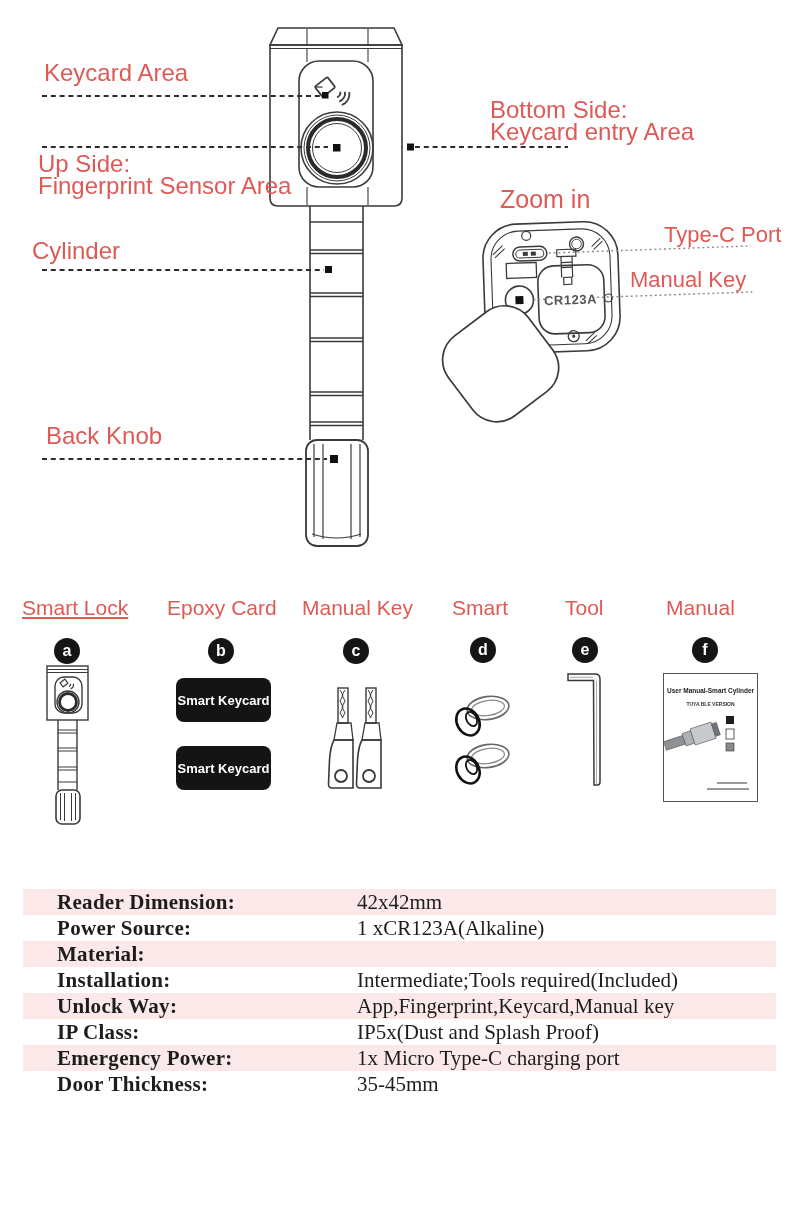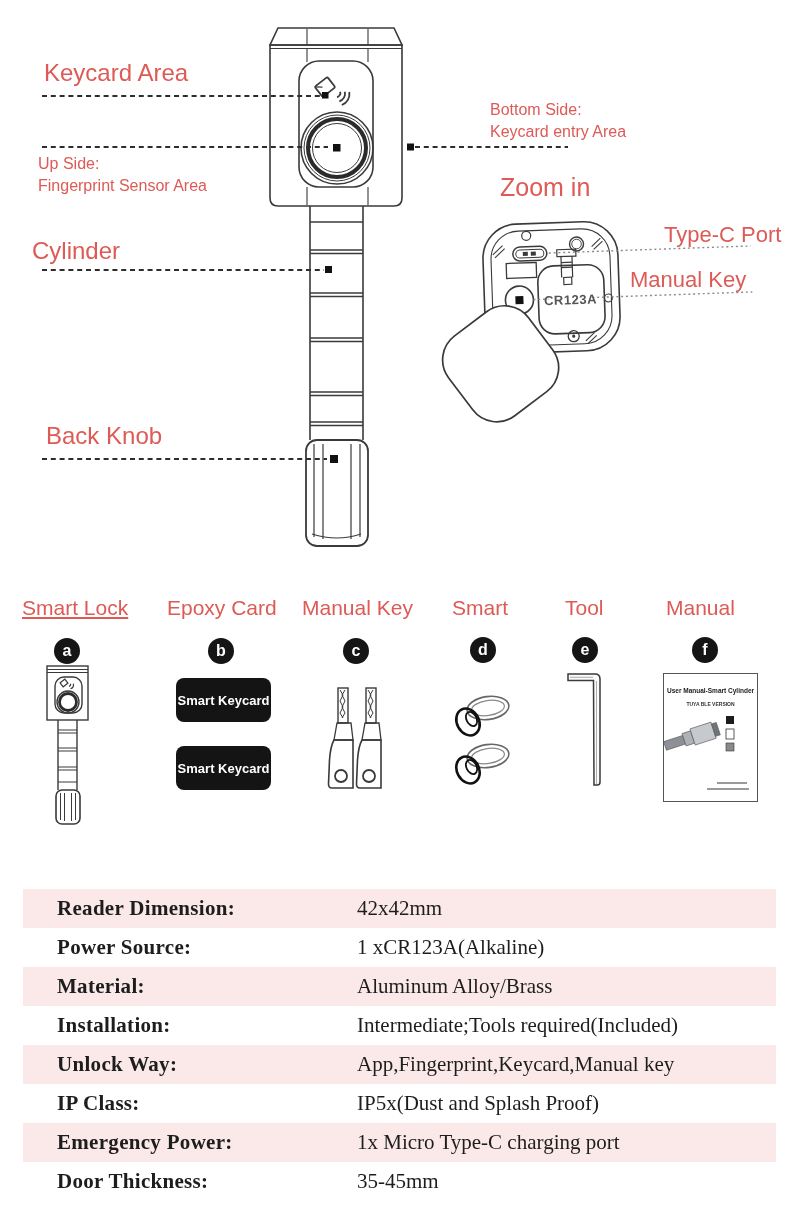"Bottom Side:" .cl-sm { font-size: 16px -> 24px }
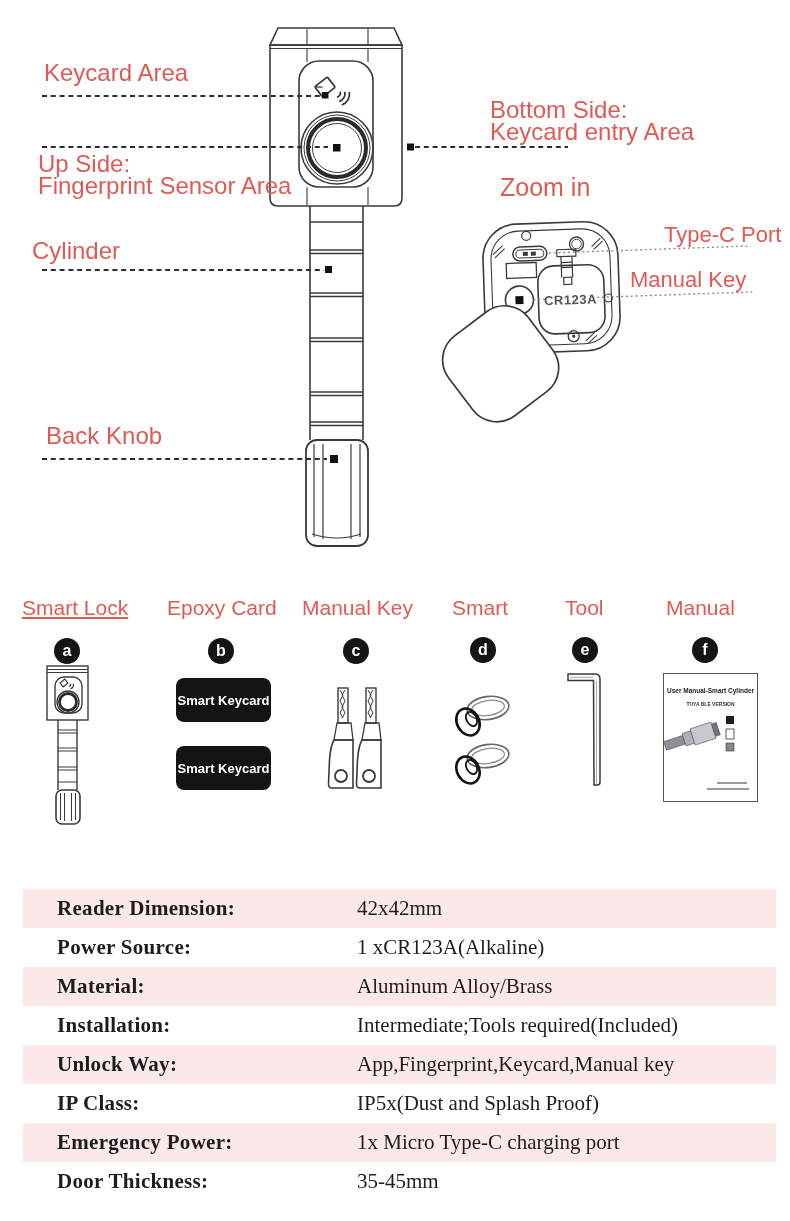"Zoom in" div.callout { top: 176px -> 188px }
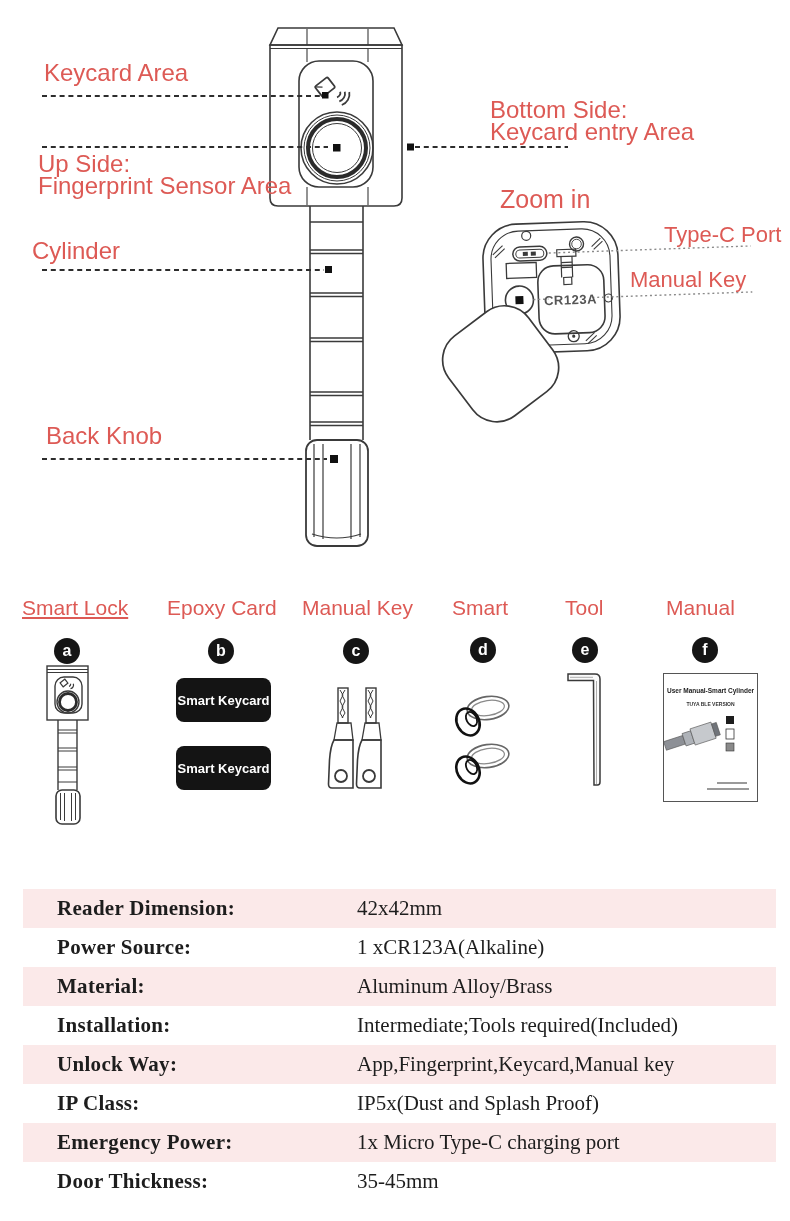"Reader Dimension:" .spec-row { height: 39px -> 26px }
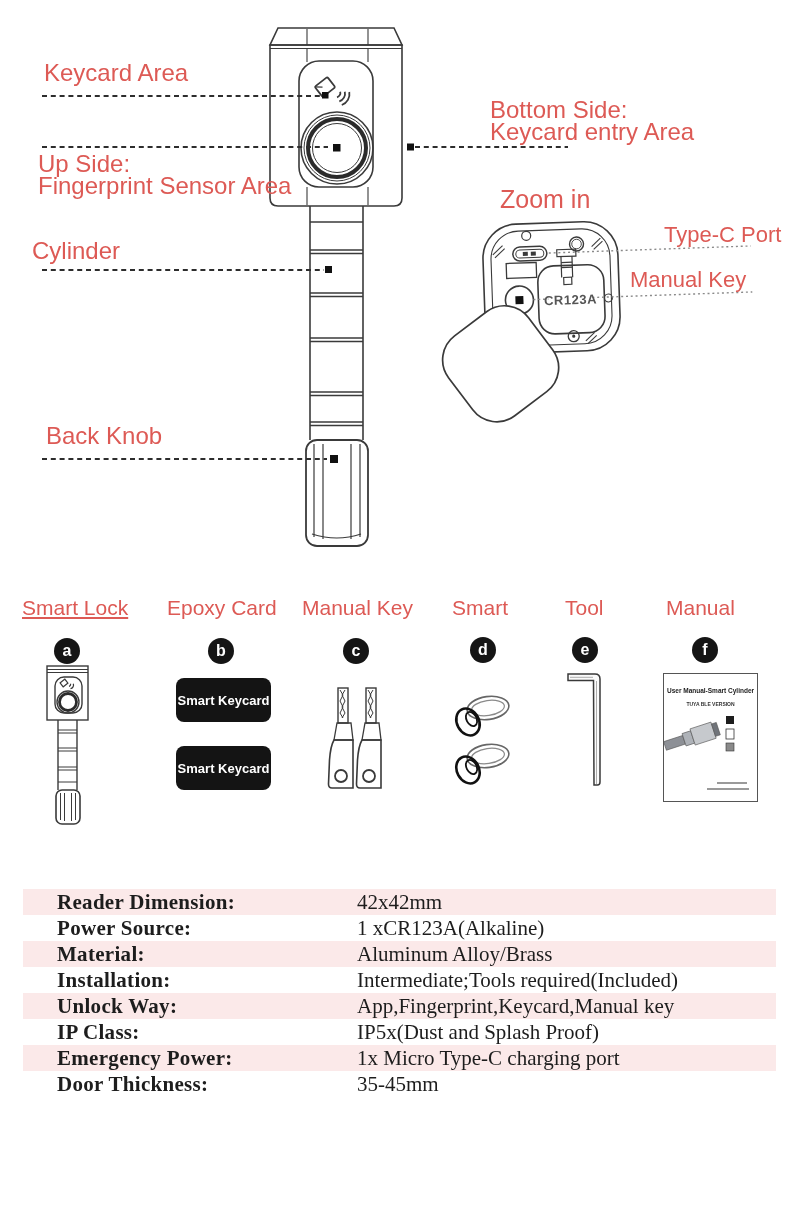"Aluminum Alloy/Brass" span.spec-value { html: <span>Aluminum Alloy/Brass</span> -> none }
